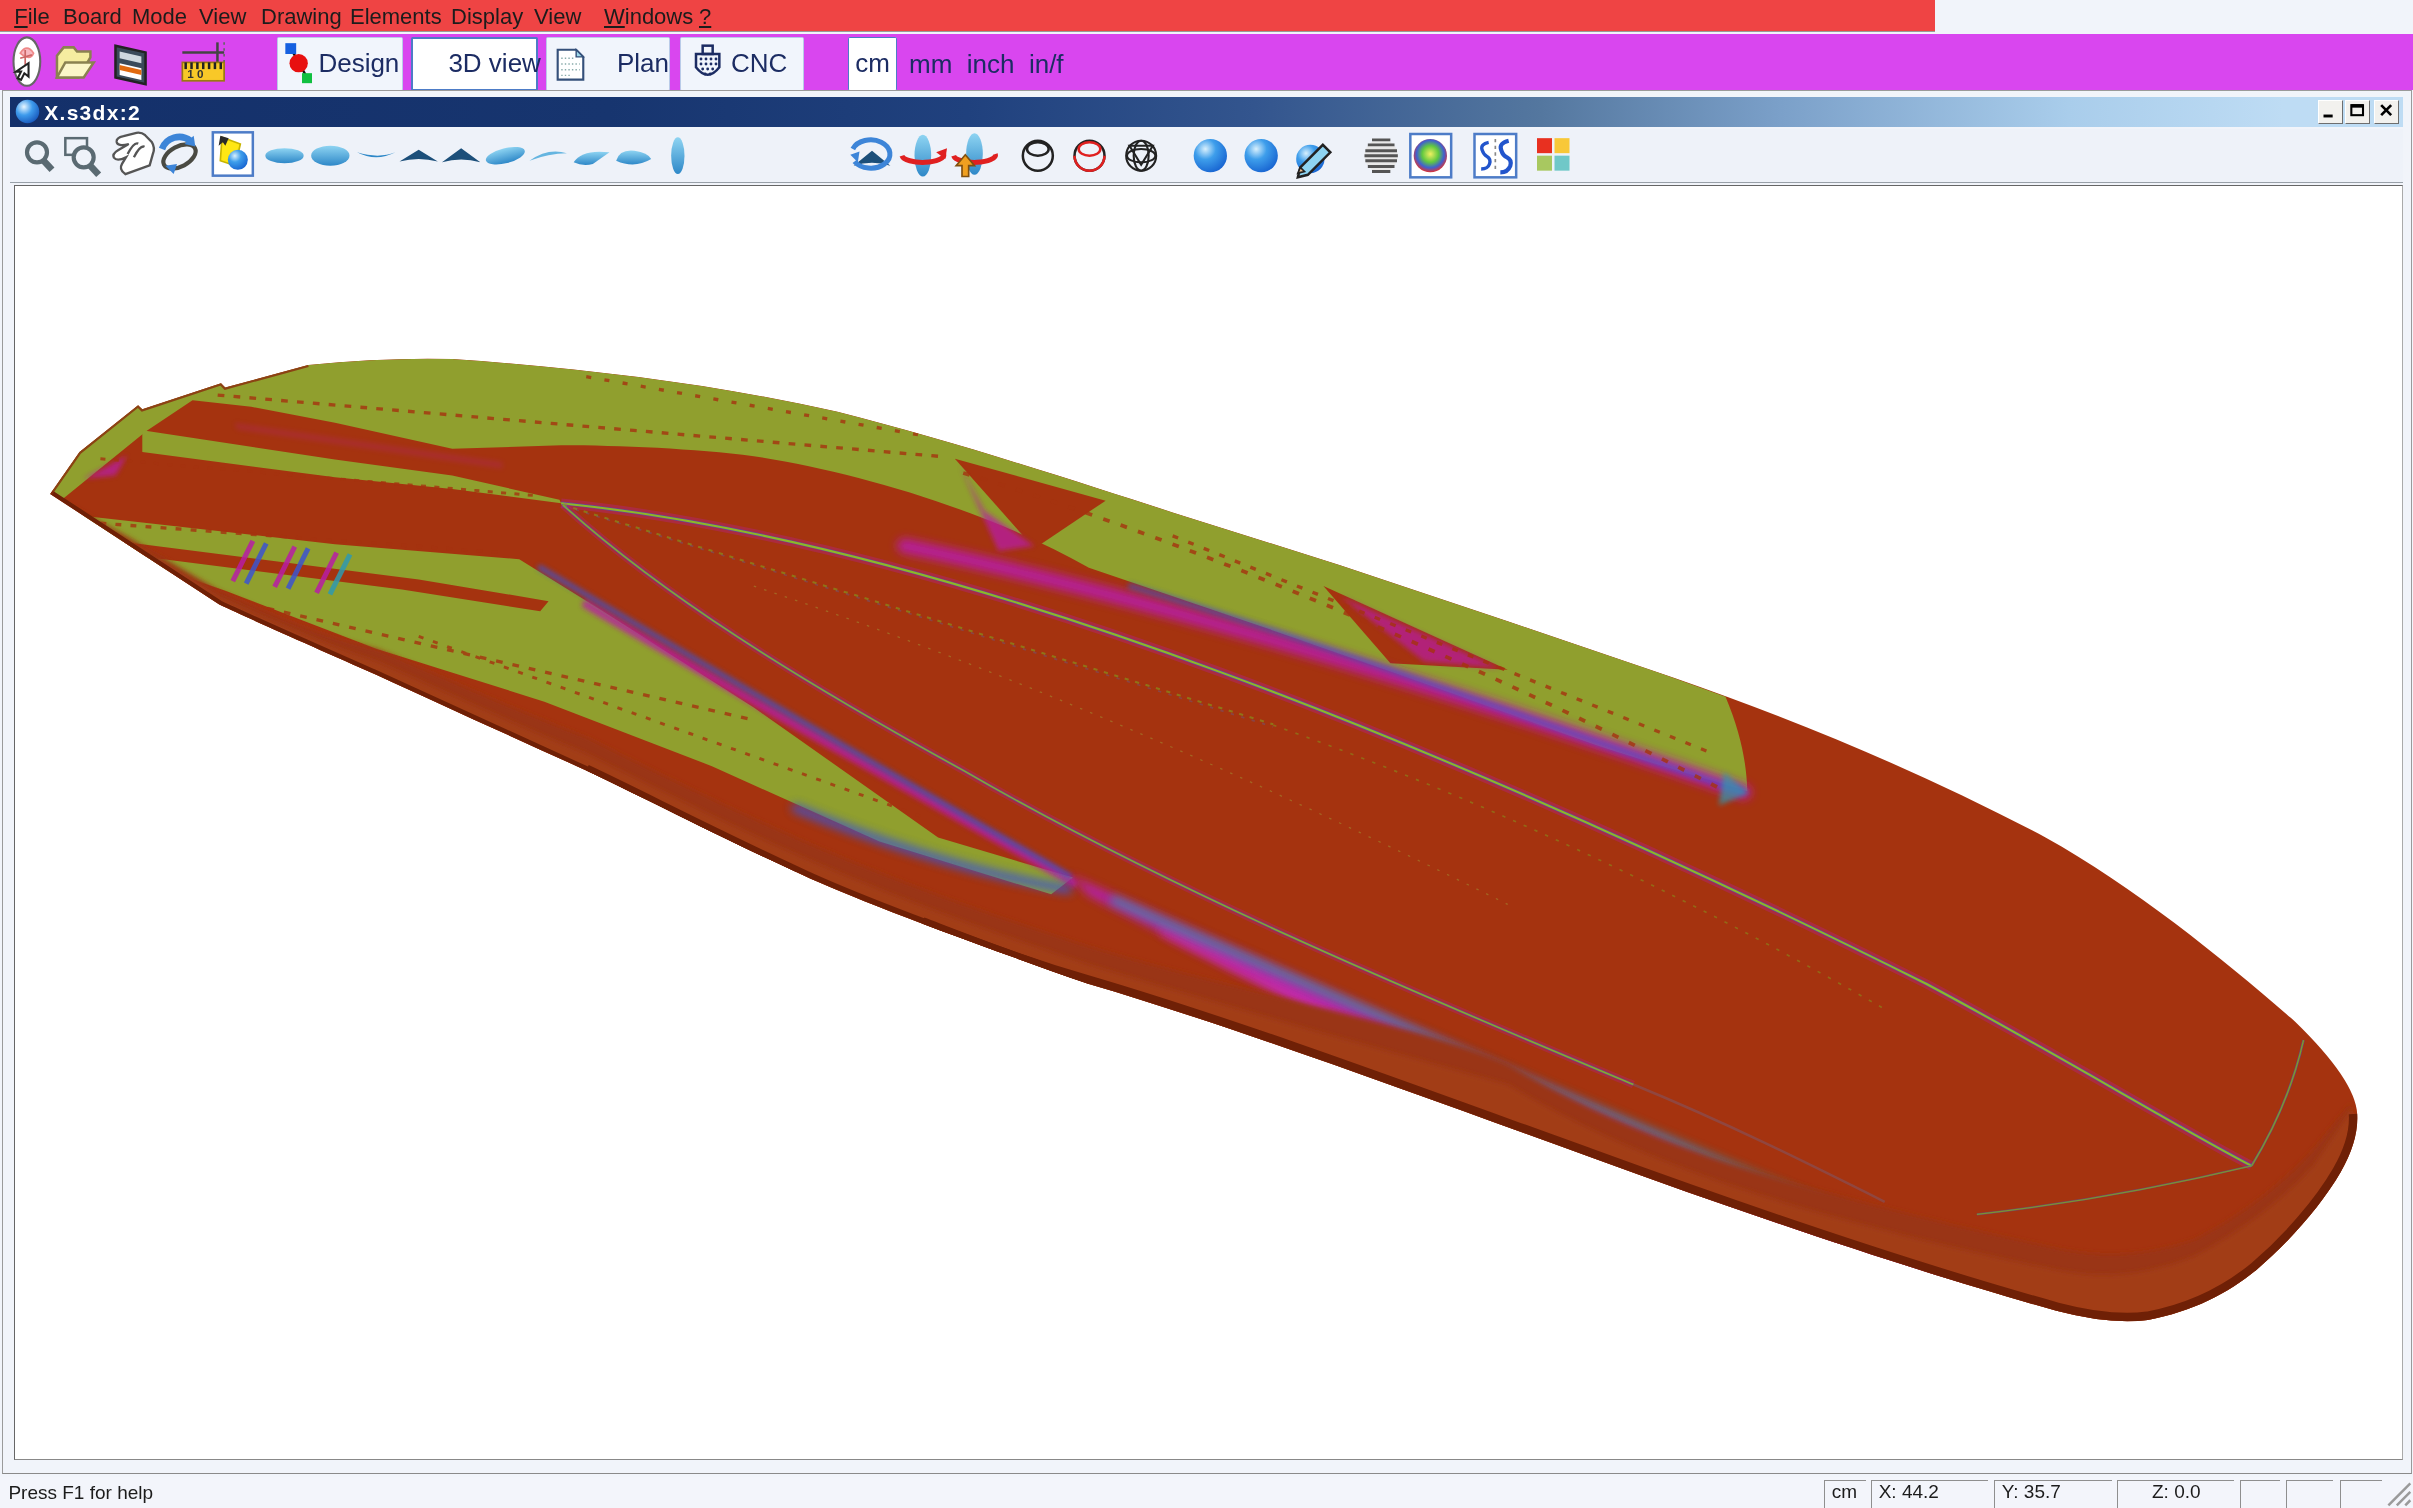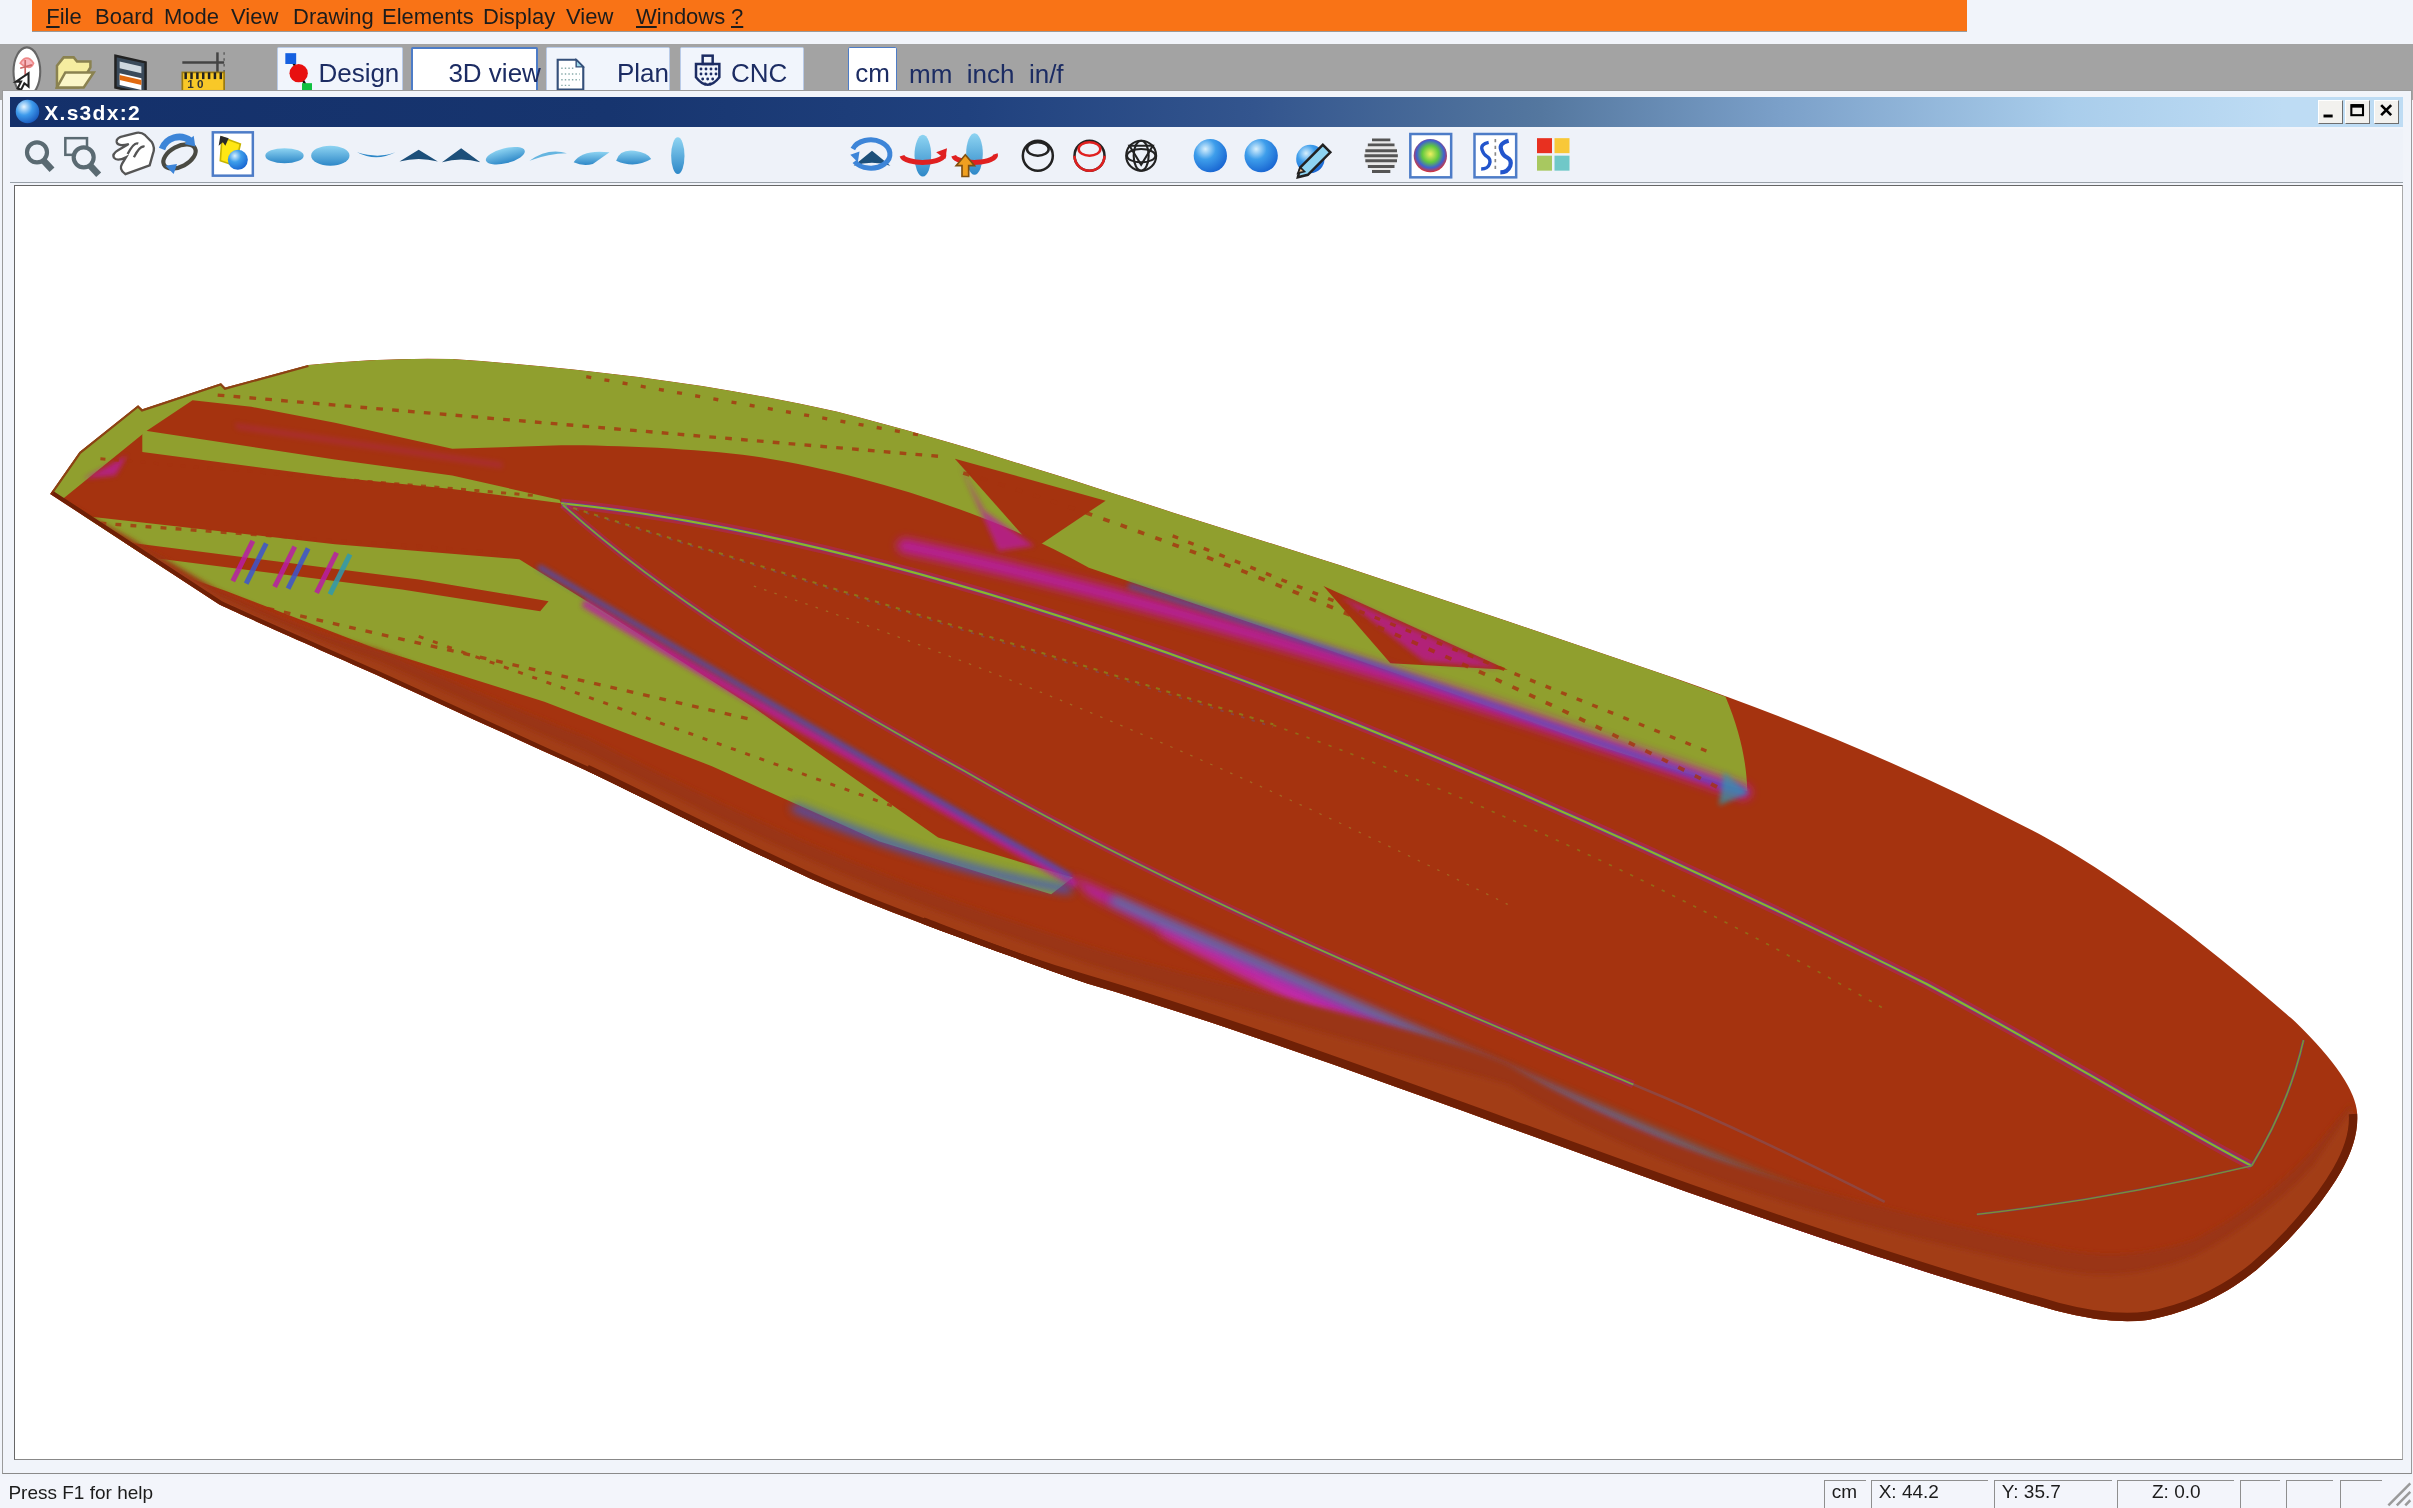"File" #menubar { background: #f97316 -> #ef4444; margin-left: 32px -> none }
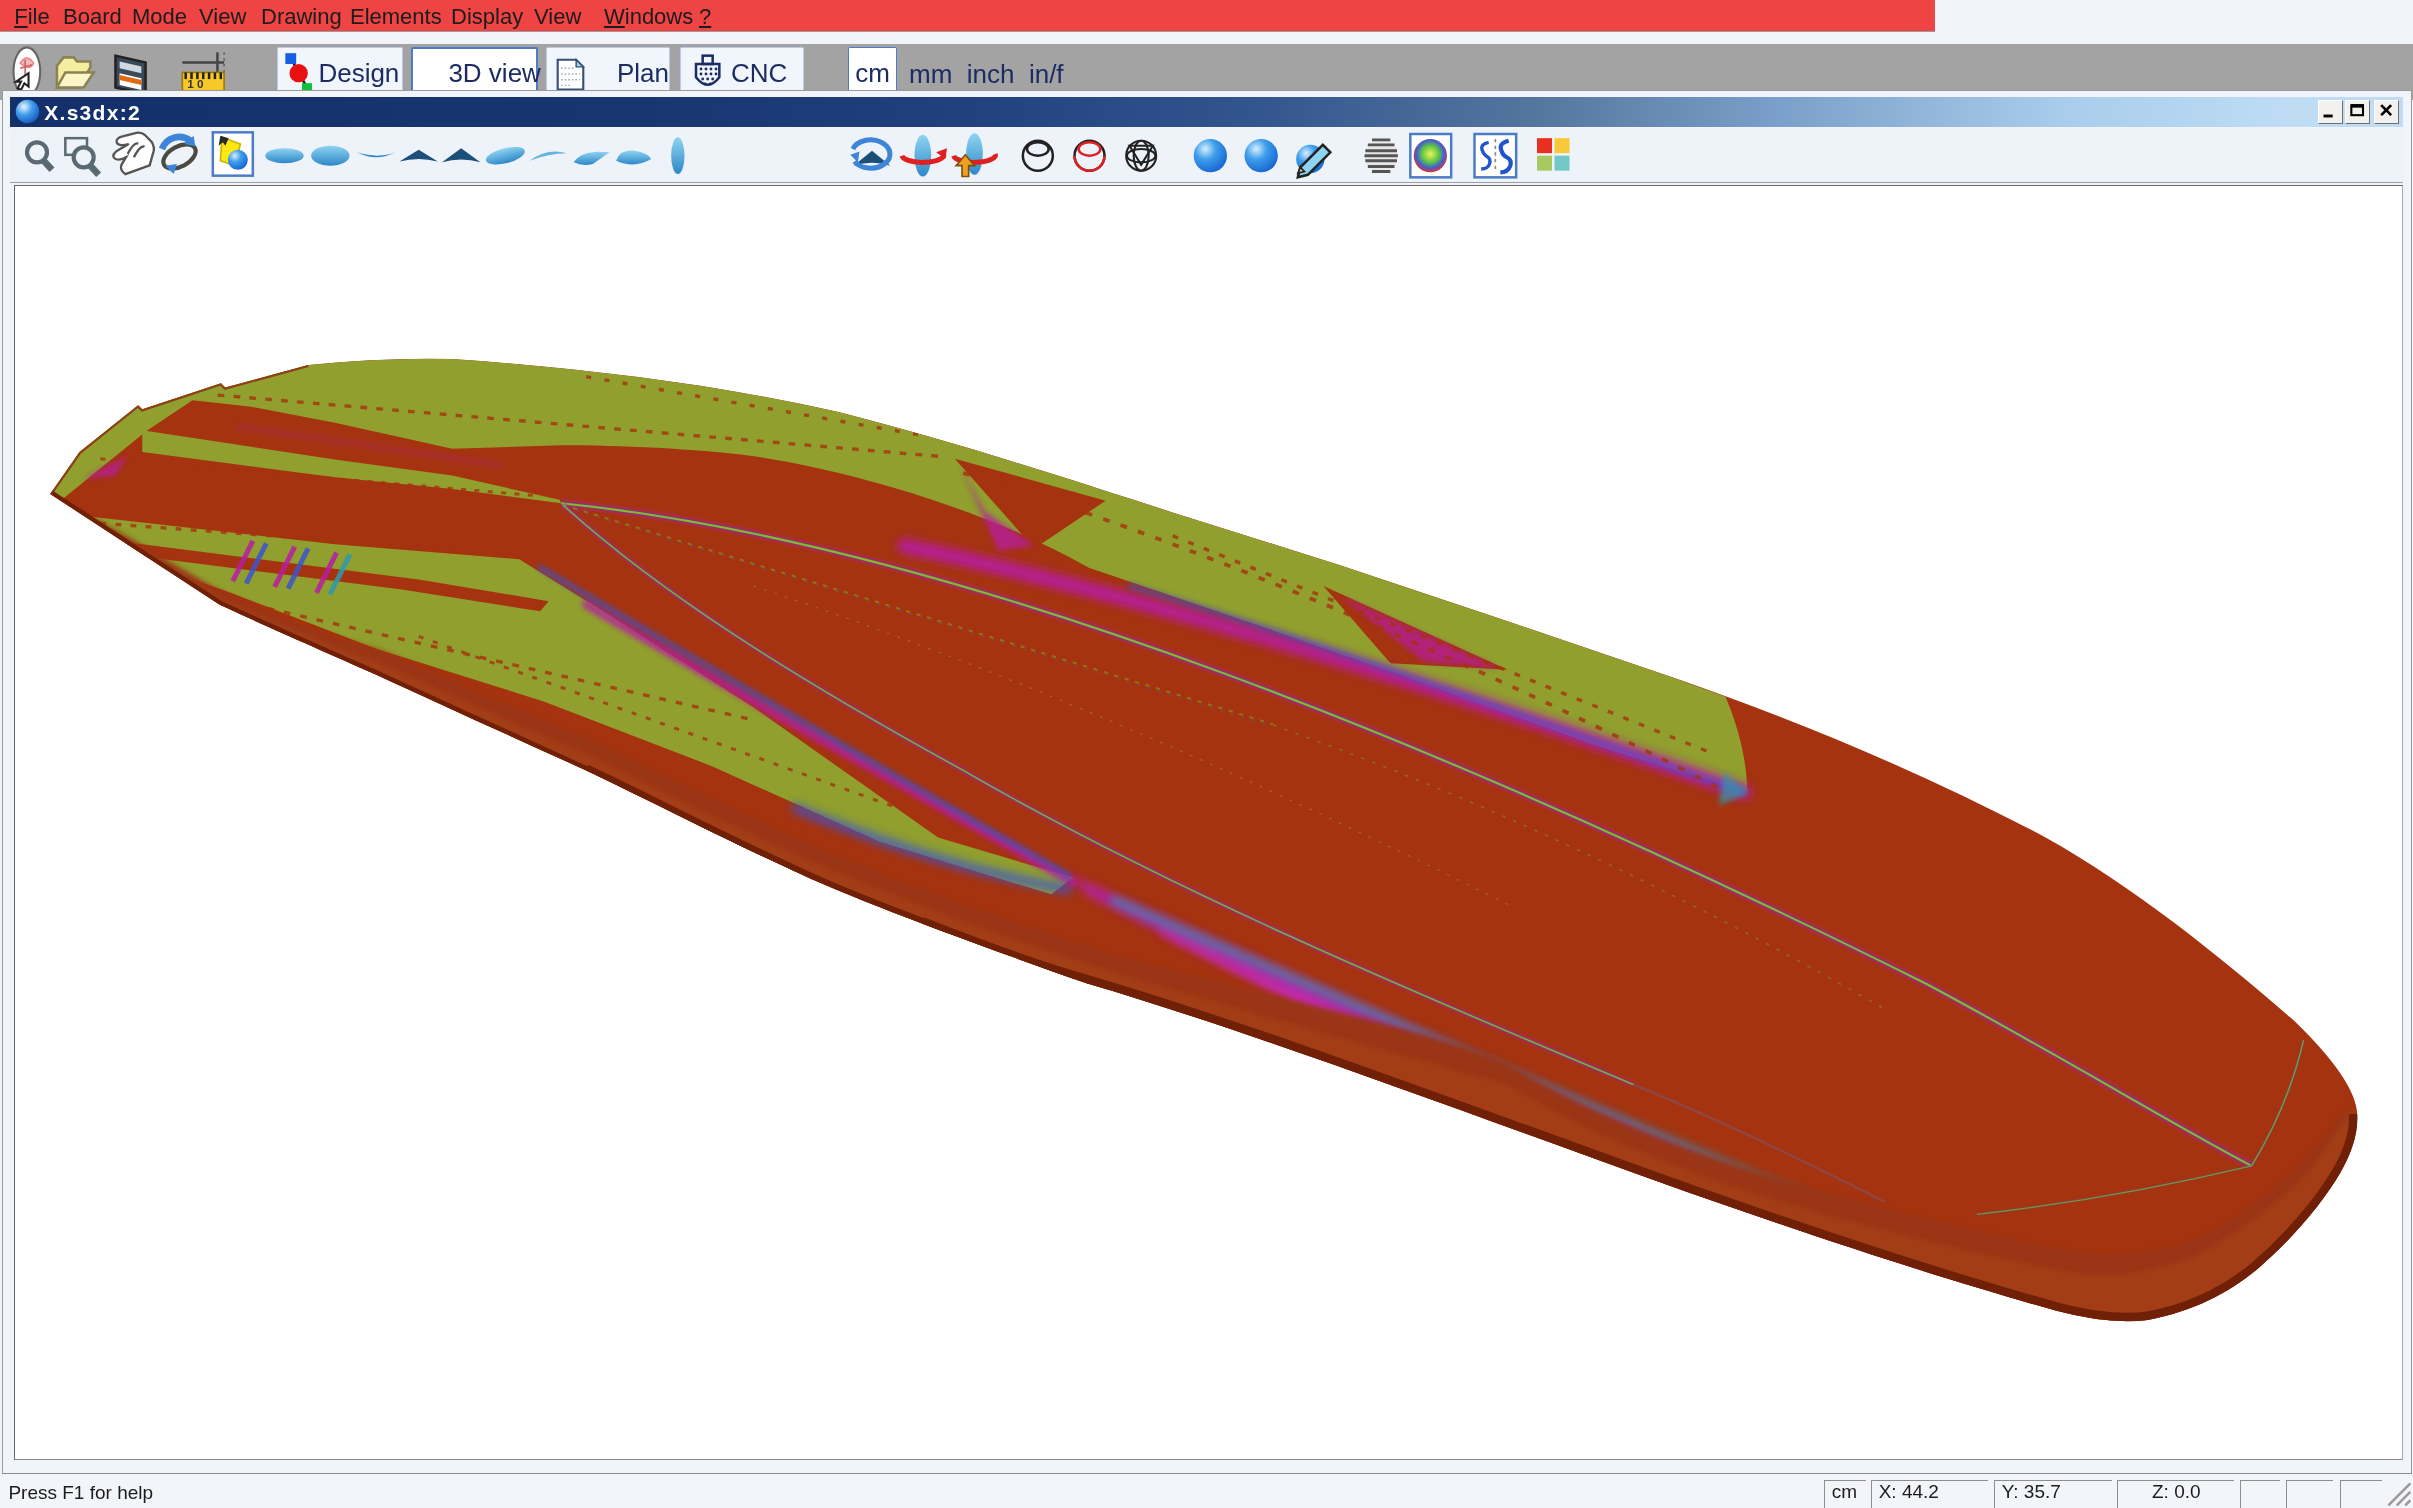"1 0" #toolbar1 { background: #a3a3a3 -> #d946ef; top: 44px -> 34px }
